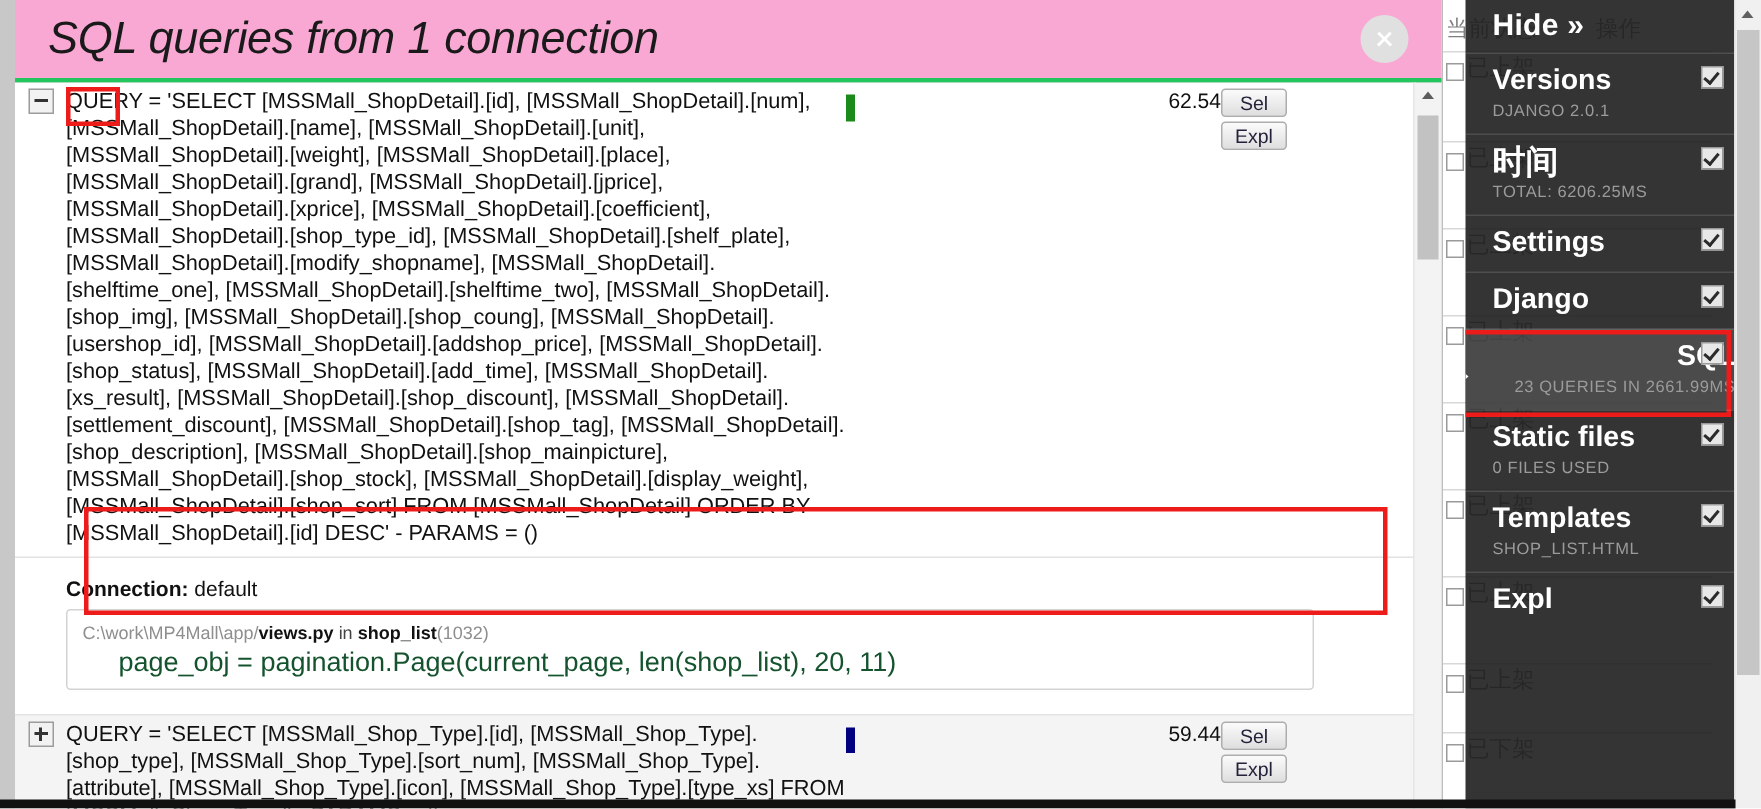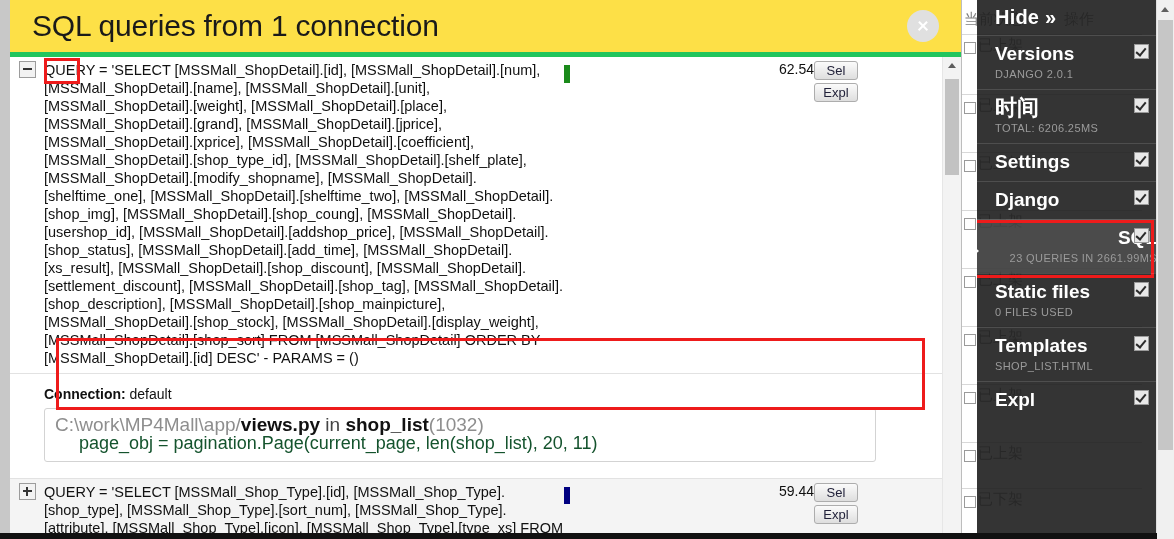"SQL queries from 1 connection" .sql-header { background: #fde047 -> #f9a8d4; border-bottom: 5px solid #22c55e -> 3px solid #22c55e; font-style: none -> italic }
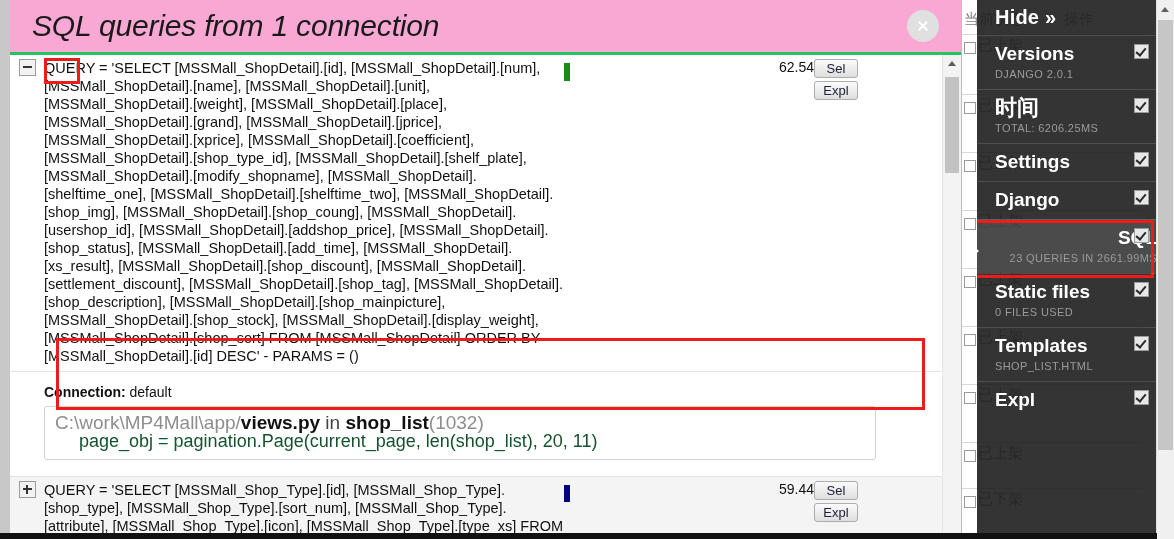"C:\work\MP4Mall\app/views.py in" .stack-path { font-size: 19px -> 12px }
